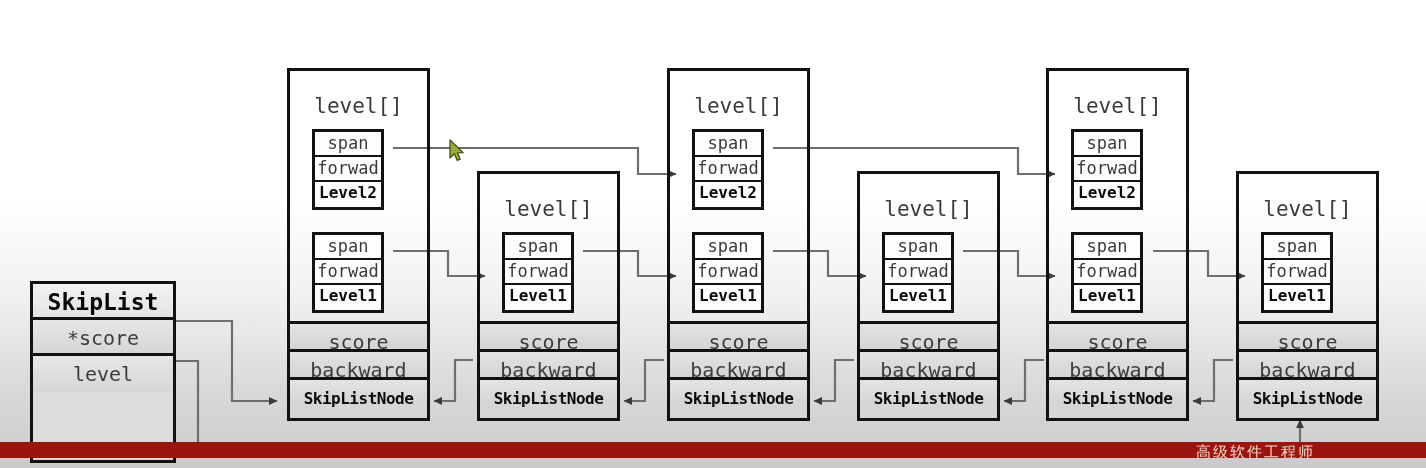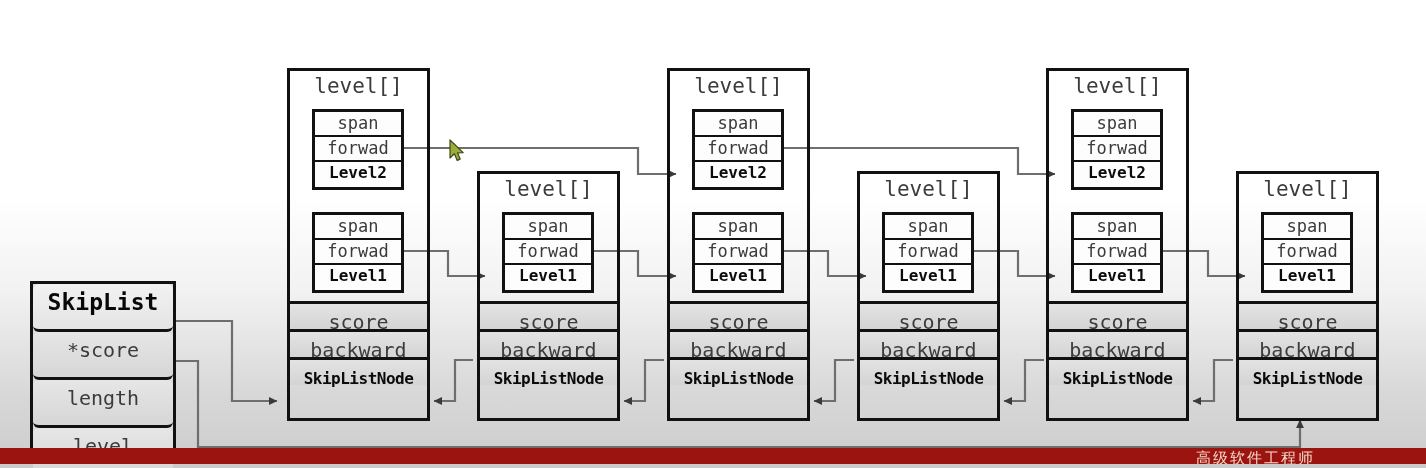"level[]" .levels-area { margin-top: none -> 20px }
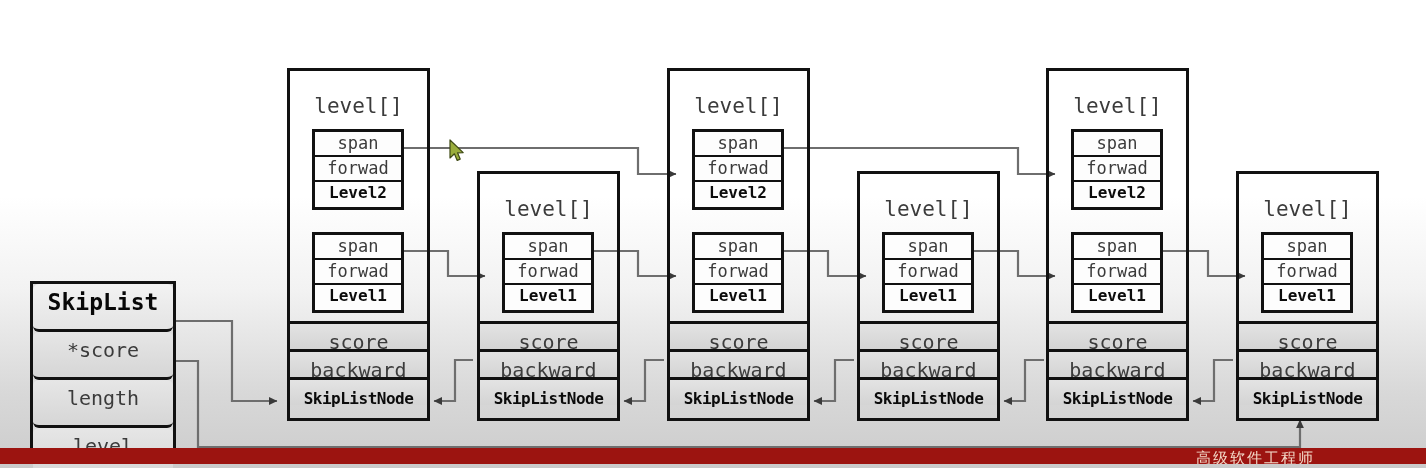"span" .lvlblock { width: 92px -> 72px }
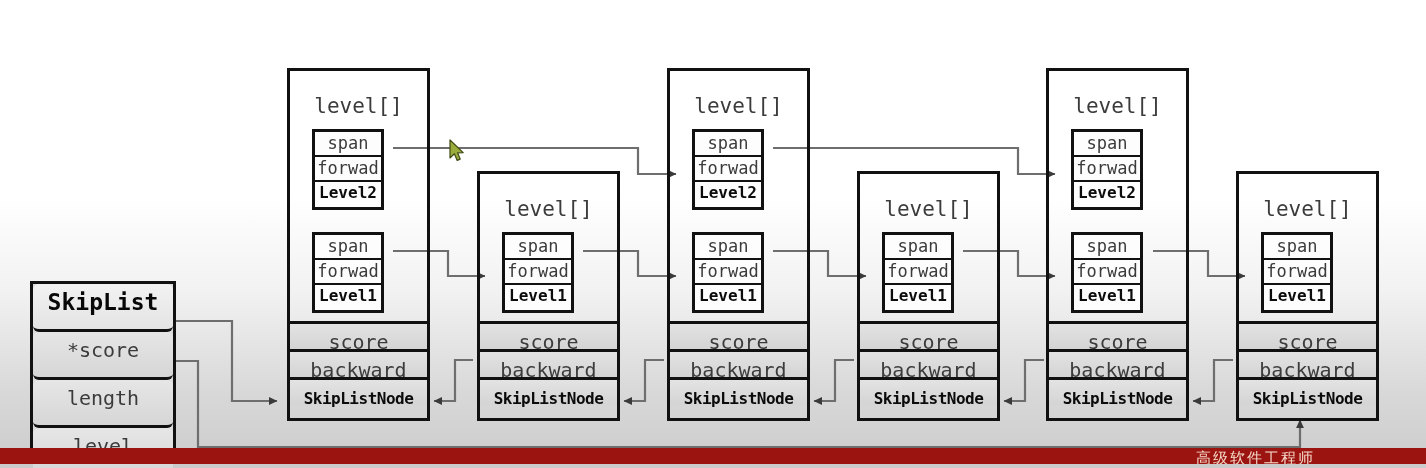"SkipList" .sl-row { border-radius: 6px -> none; height: 48px -> 36px }
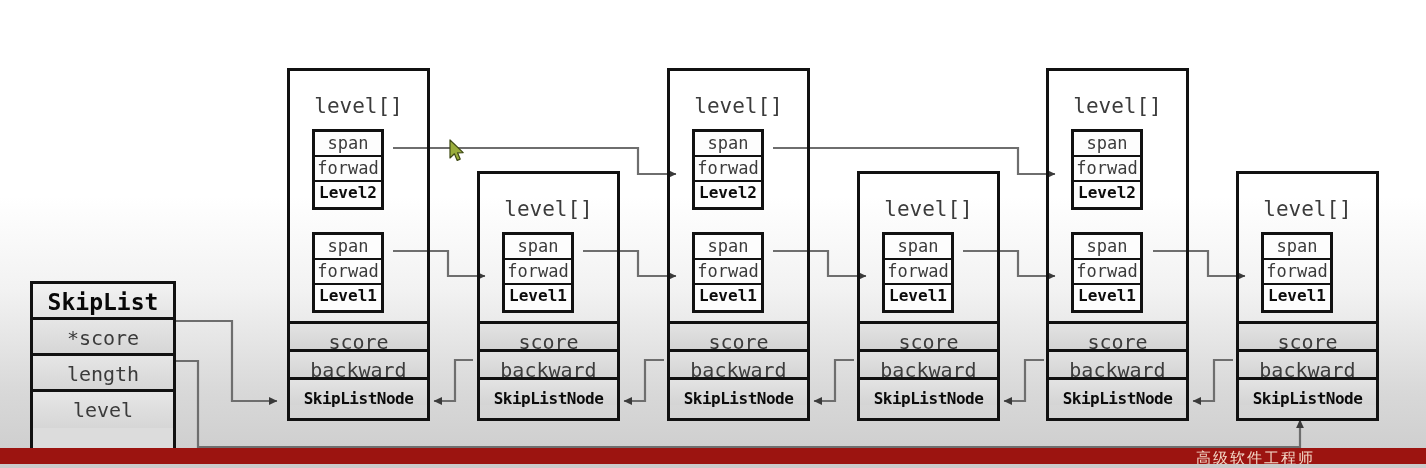"length" div.sl-row { html: <div>length</div> -> none }
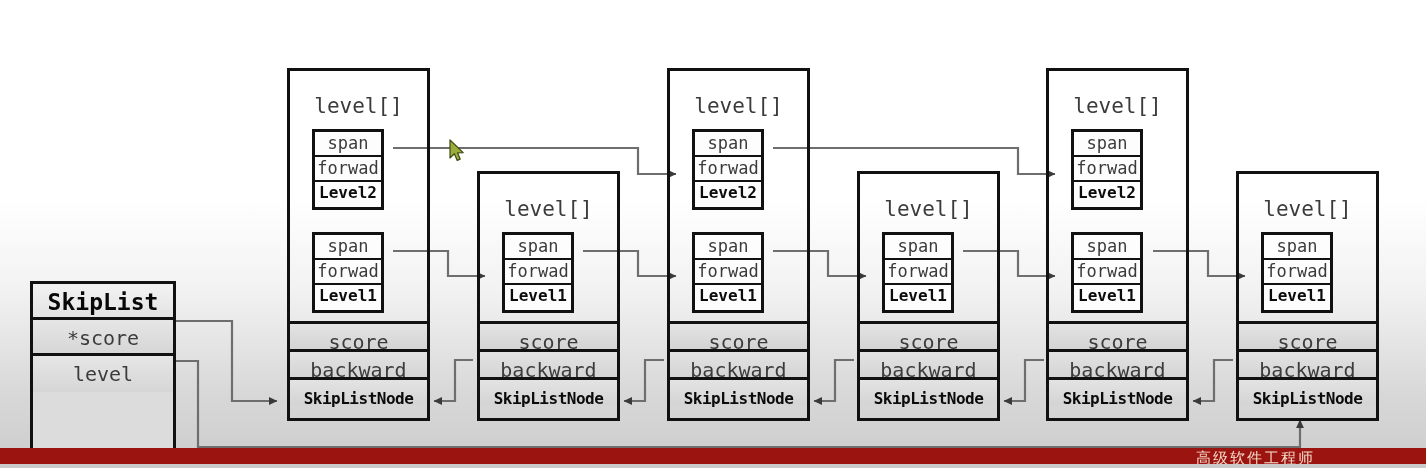"高级软件工程师" .banner { bottom: 4px -> 10px }
